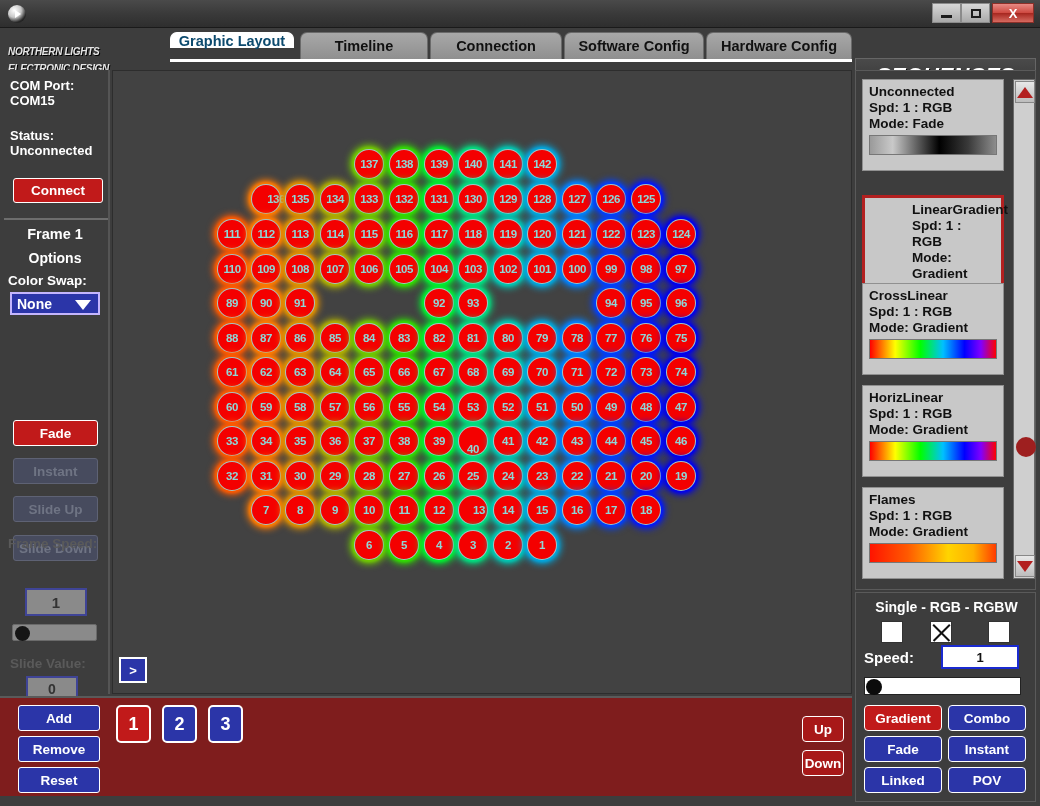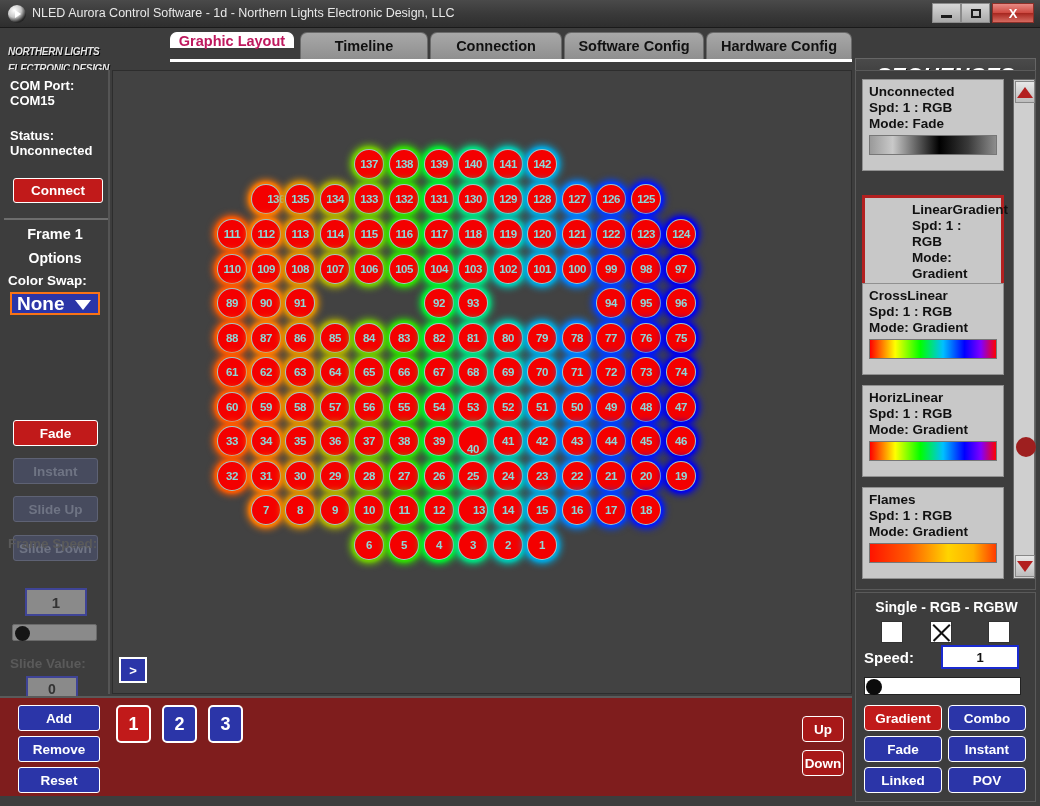"NLED Aurora Control Software -" div { html: <div>NLED Aurora Control Software - 1d - Northern Lights Electronic Design, LLC</div> -> none }
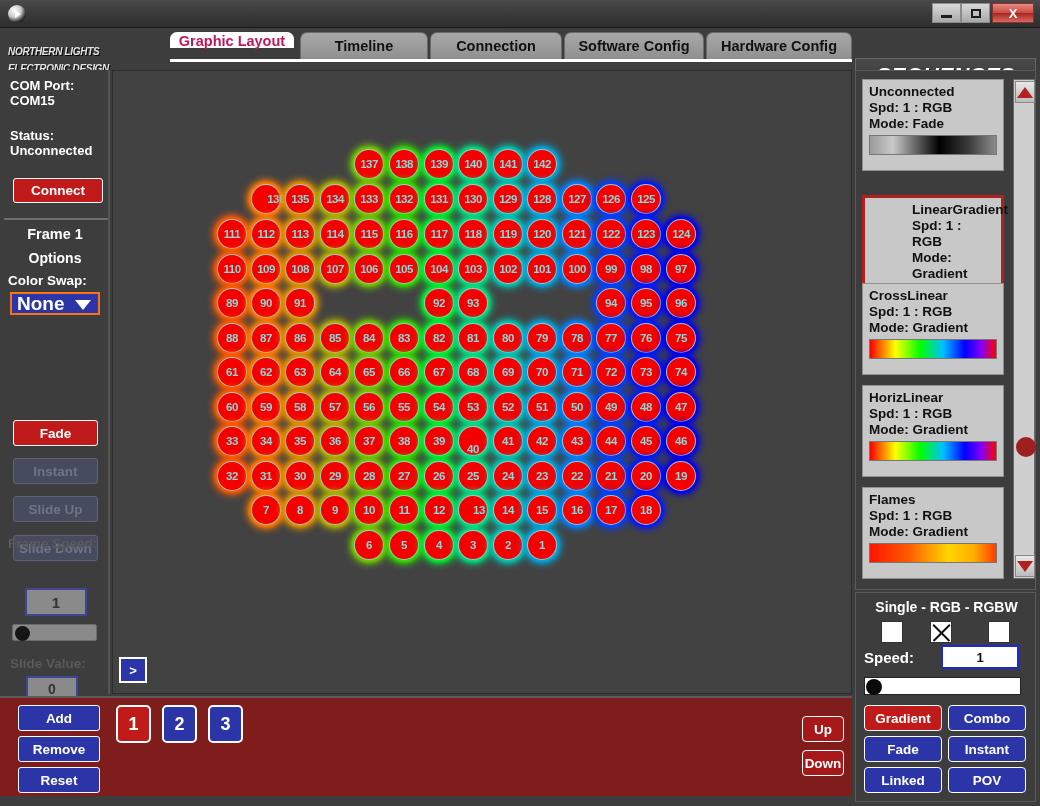"Graphic Layout" .tab.active { color: #be185d -> #0c4a6e }
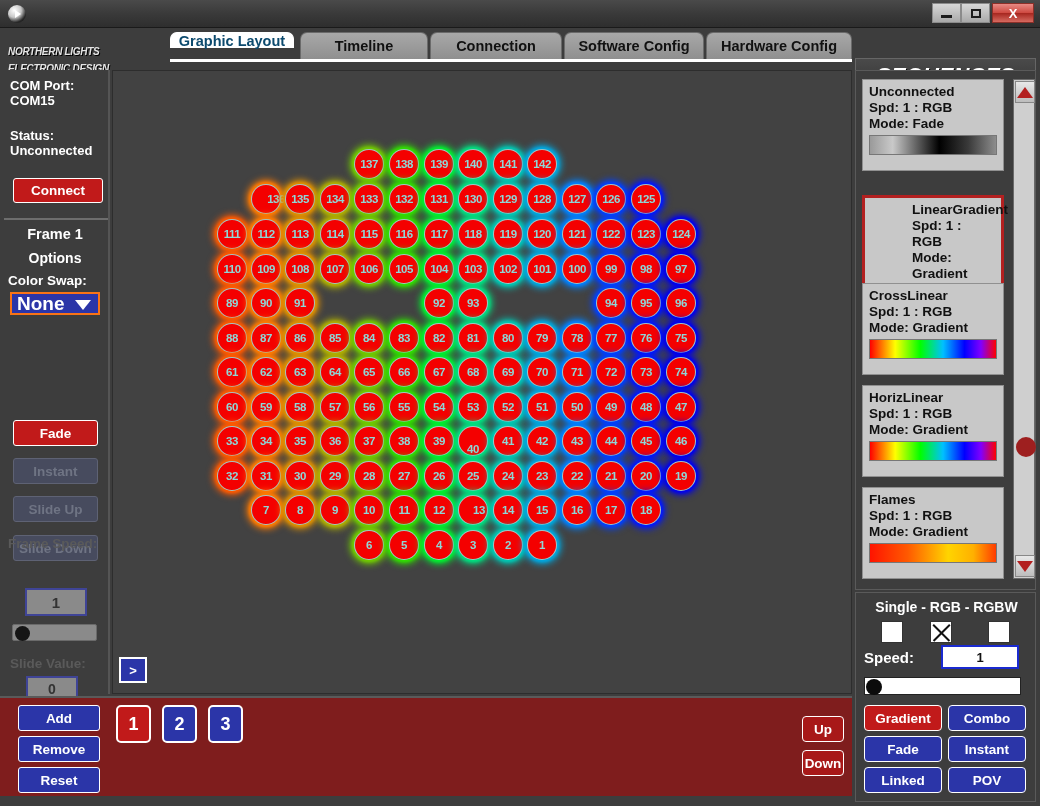"None" #colorswap-select { border: 2px solid #f97316 -> 2px solid #c4b5fd; font-size: 19px -> 14px }
